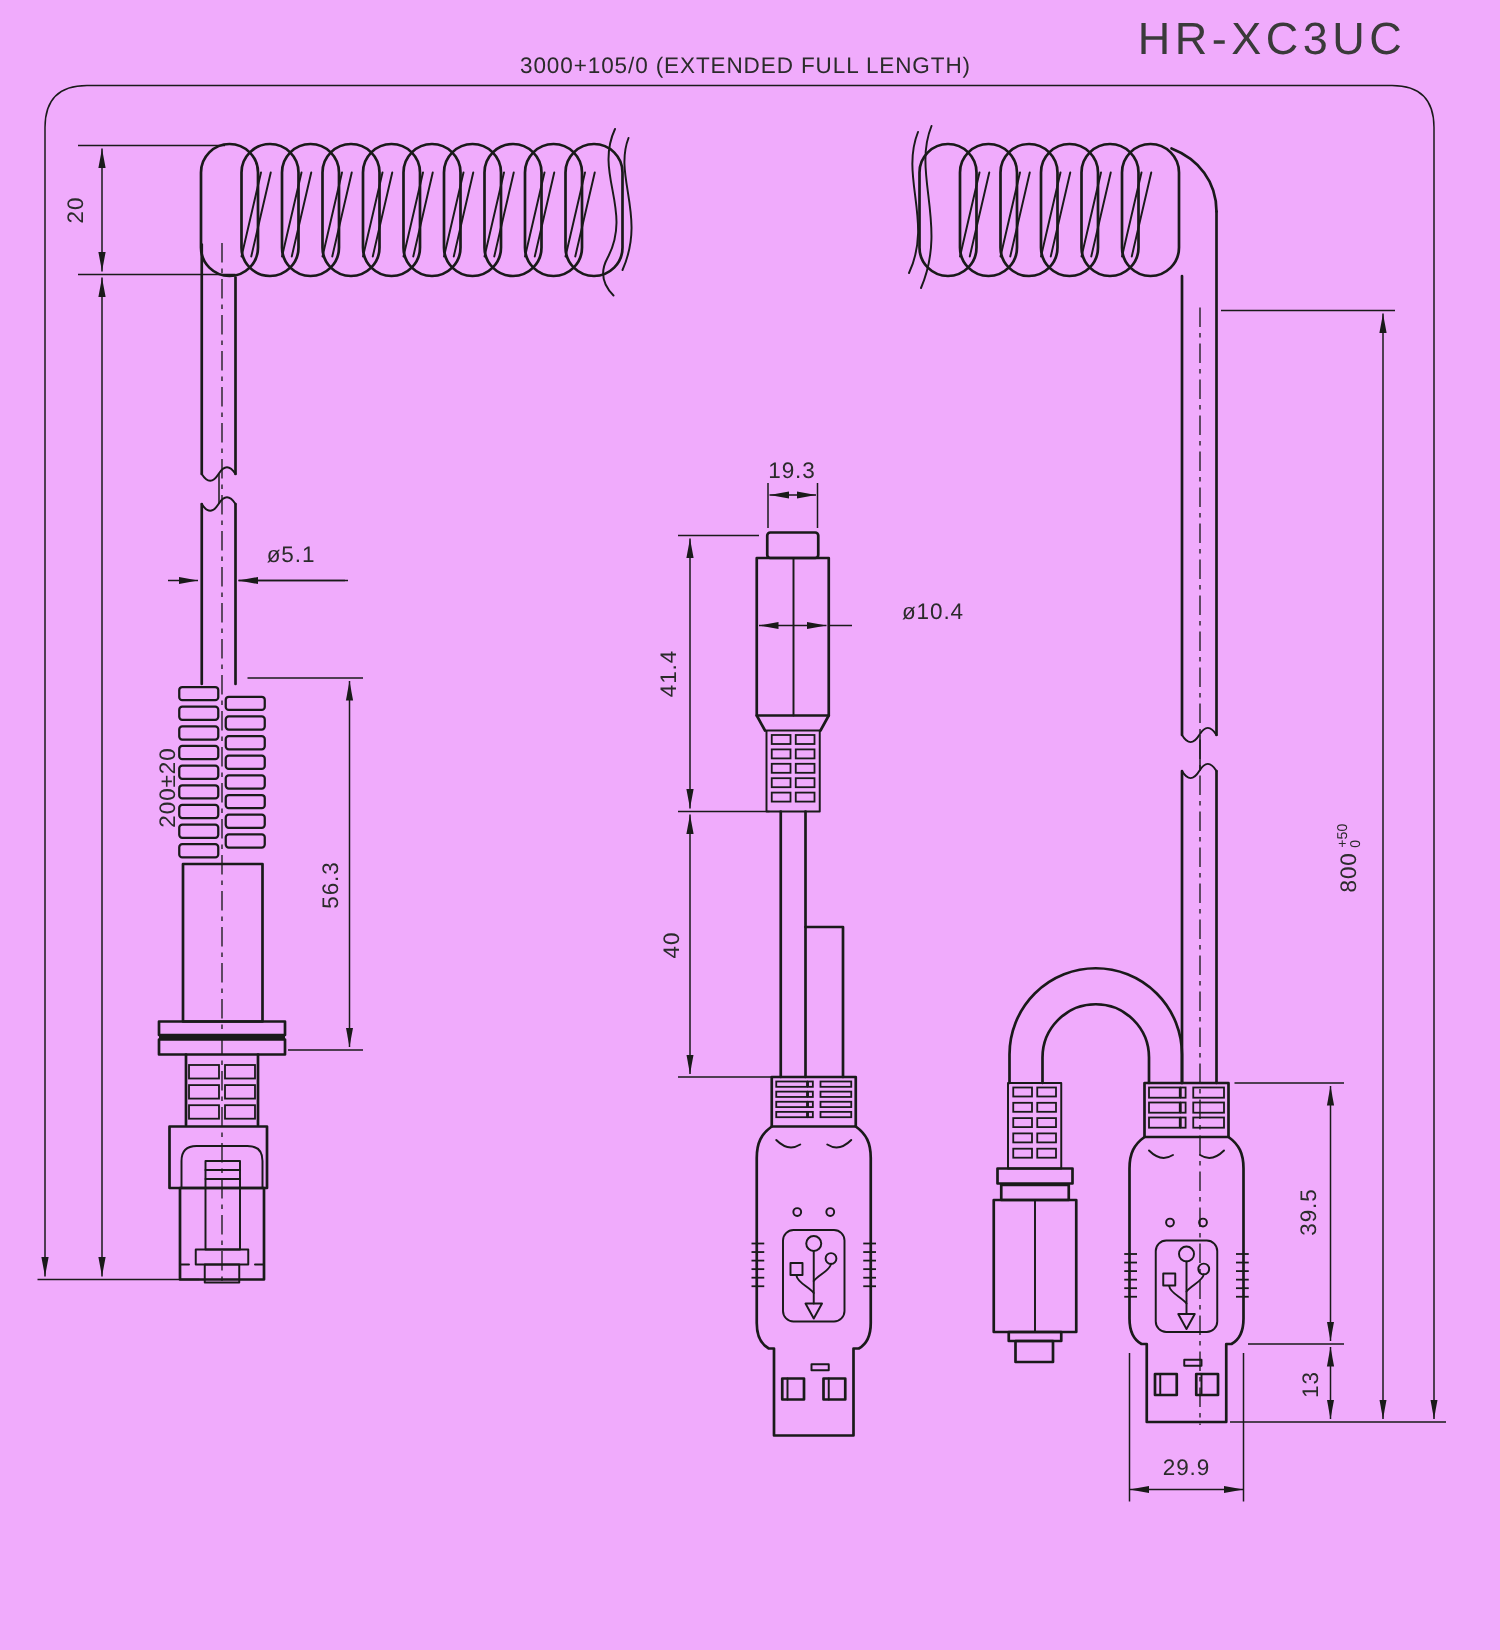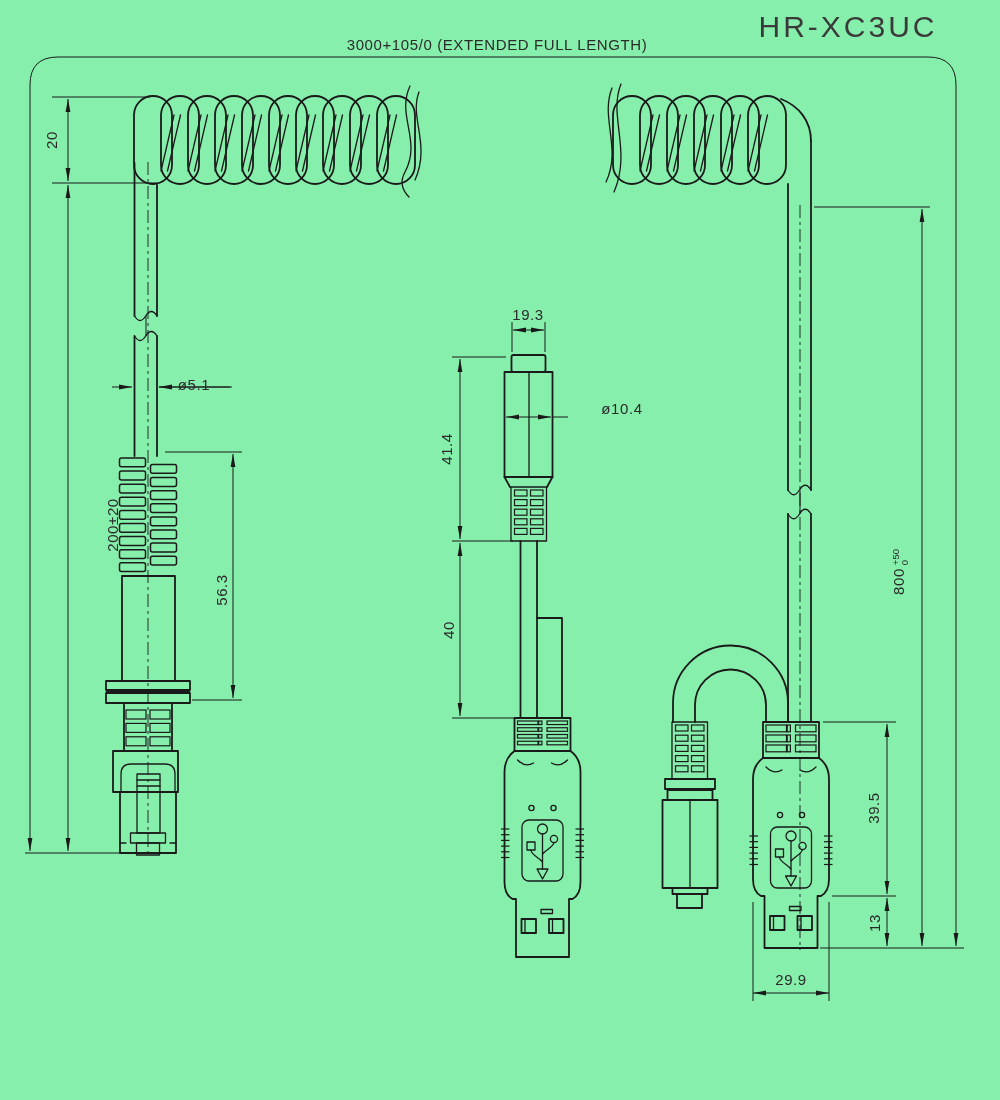"HR-XC3UC" .stage { background: #86efac -> #f0abfc }
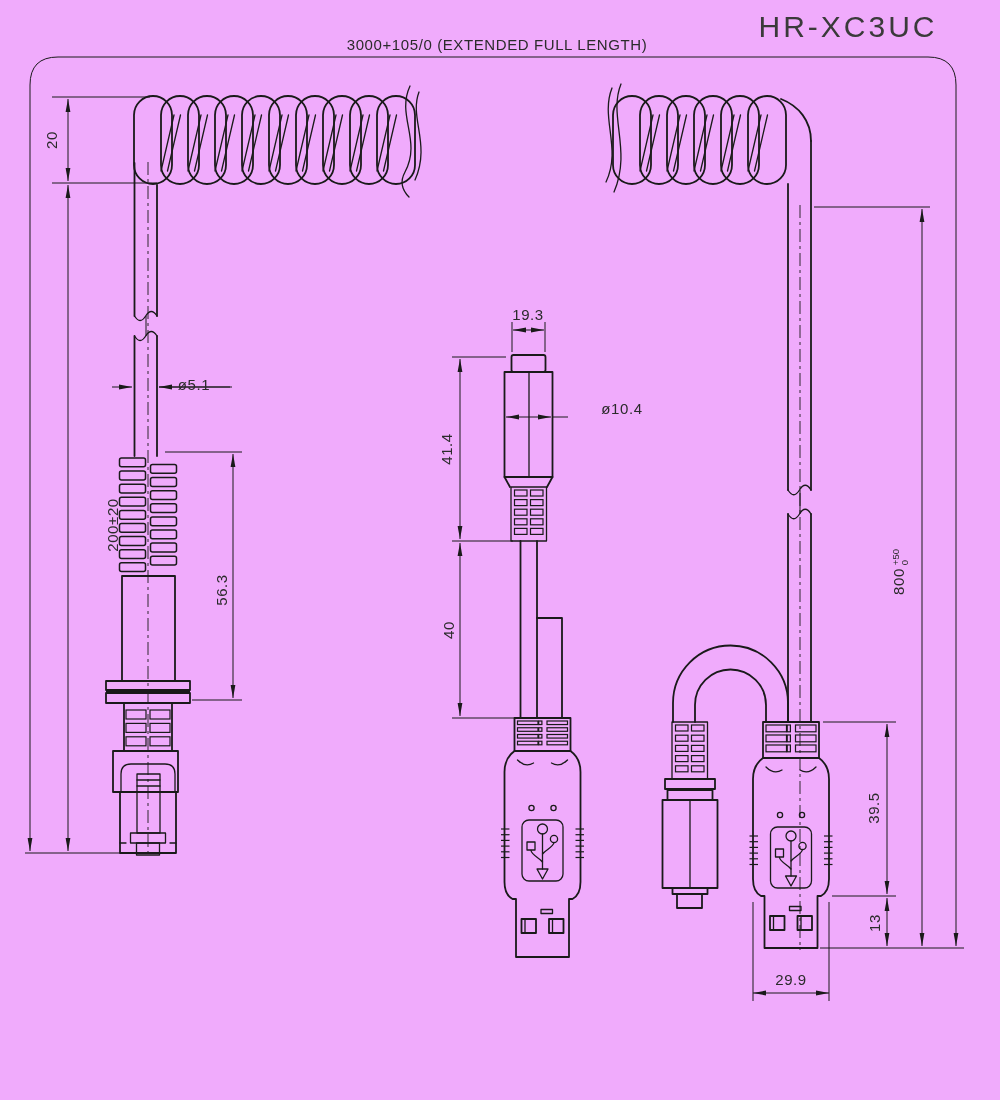"ø5.1" div.lbl { top: 384px -> 370px }
